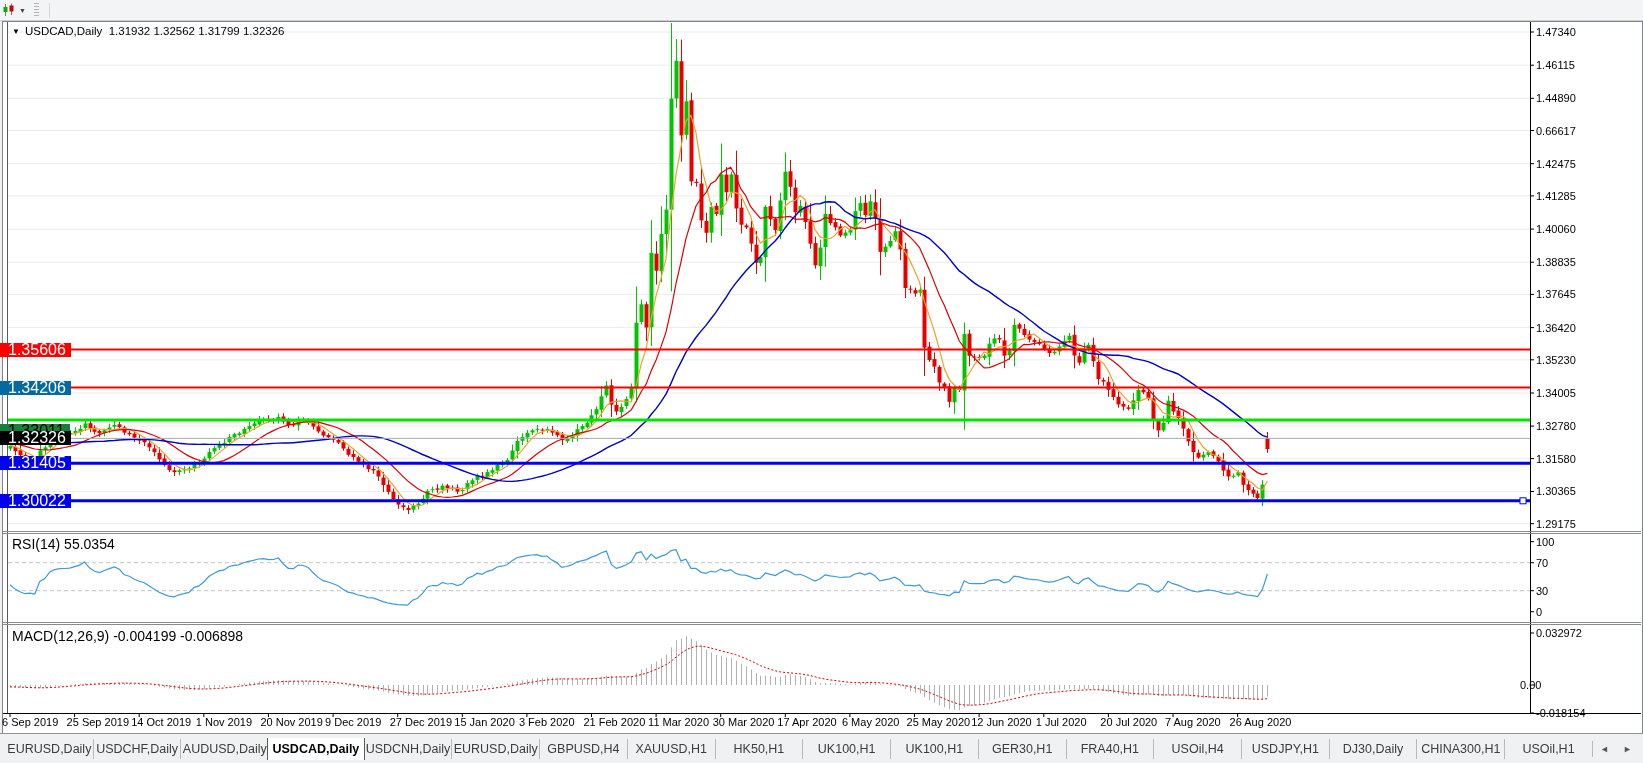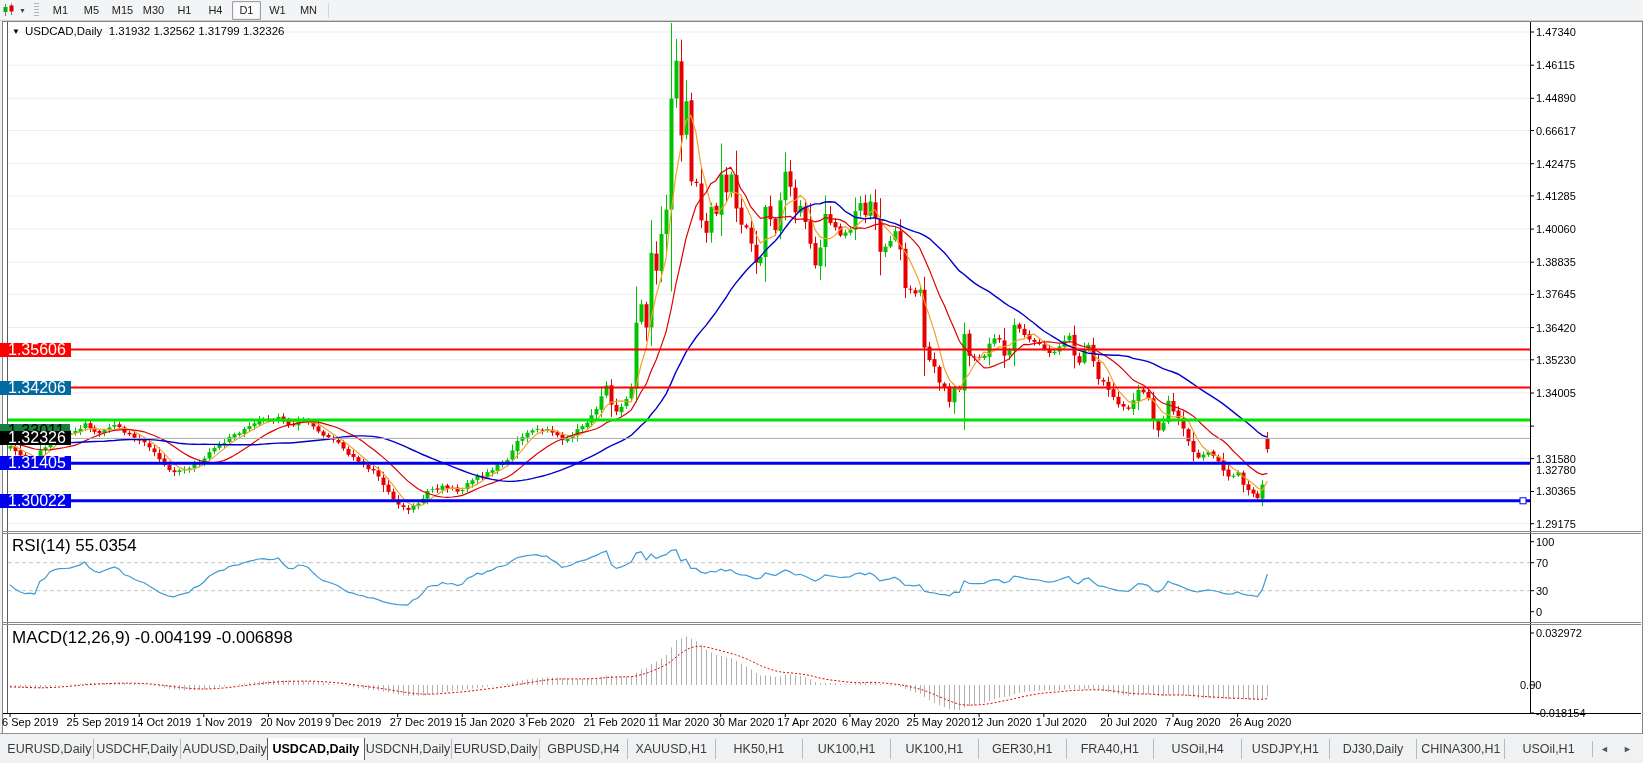"M1" span { html: <span> <div>M1</div> <div>M5</div> <div>M15</div> <div>M30</div> <div>H1</div> <div>H4</div> <div>D1</div> <div>W1</div> <div>MN</div> </span> -> none }
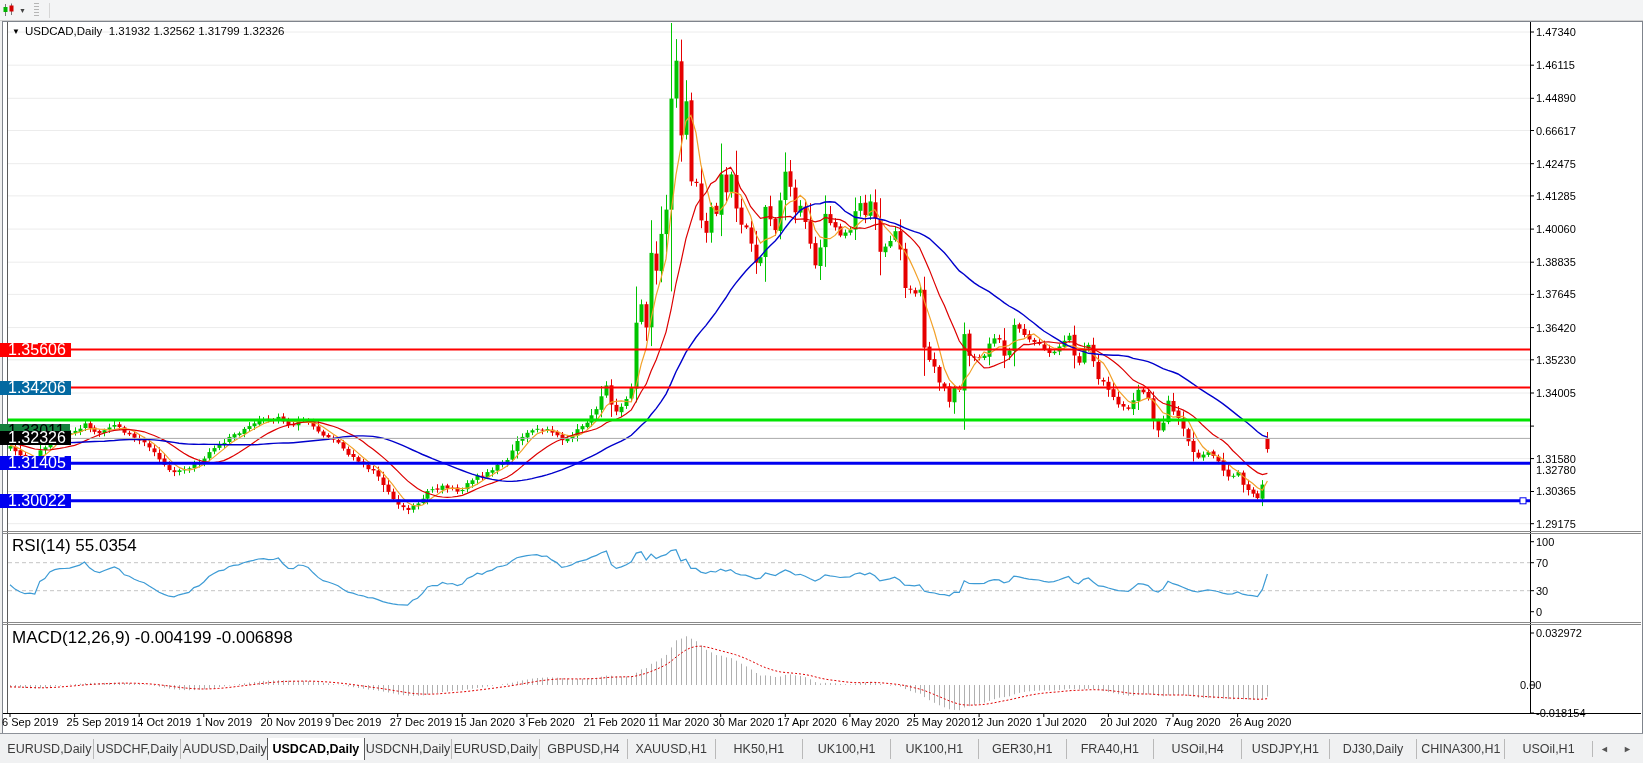"1.32780" div.axis-label { margin-top: 44px -> none }
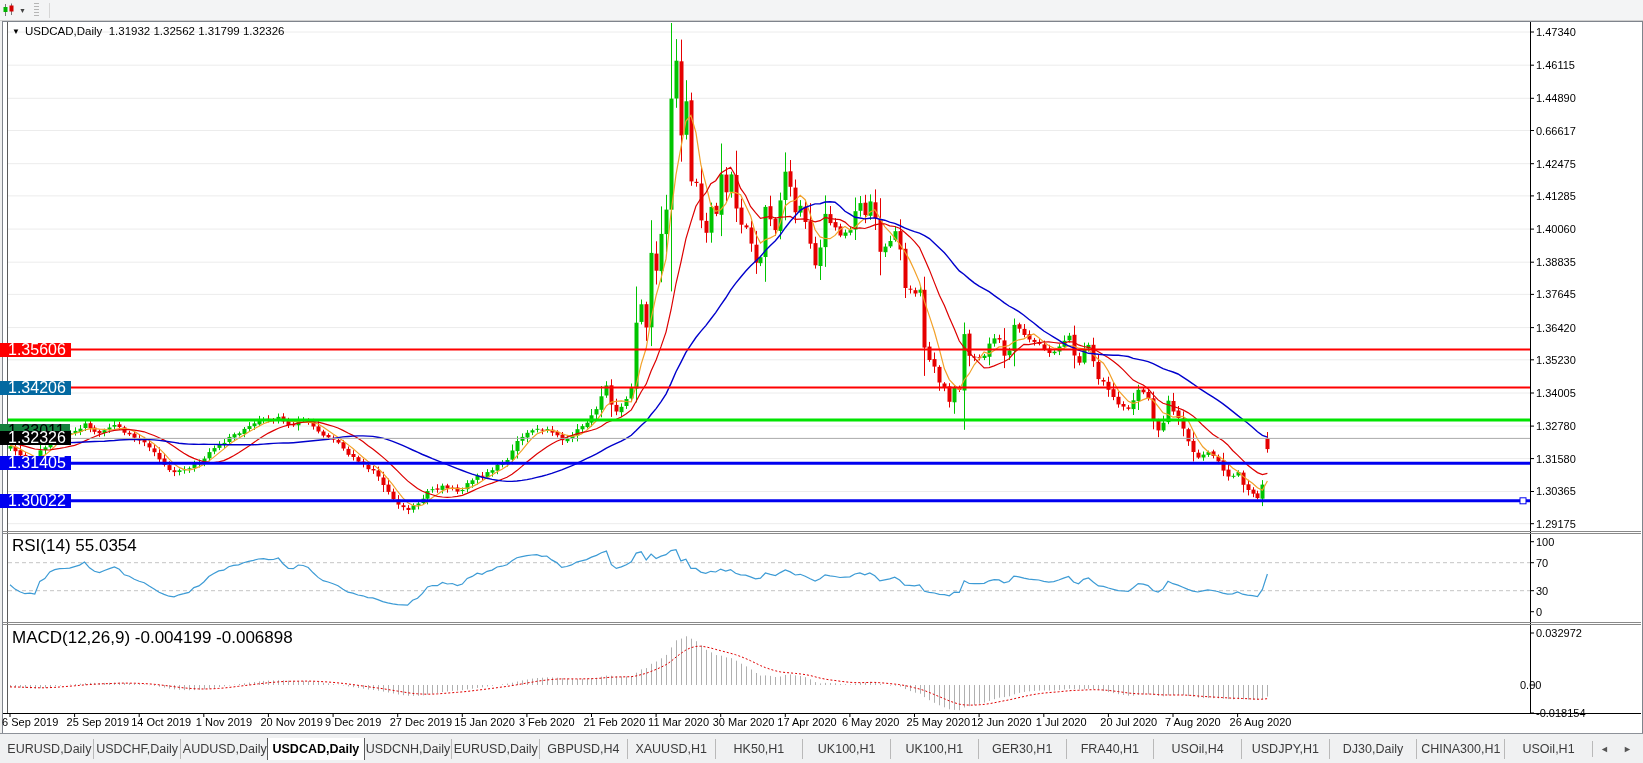"RSI(14) 55.0354" .pane-label { font-size: 17px -> 14px }
